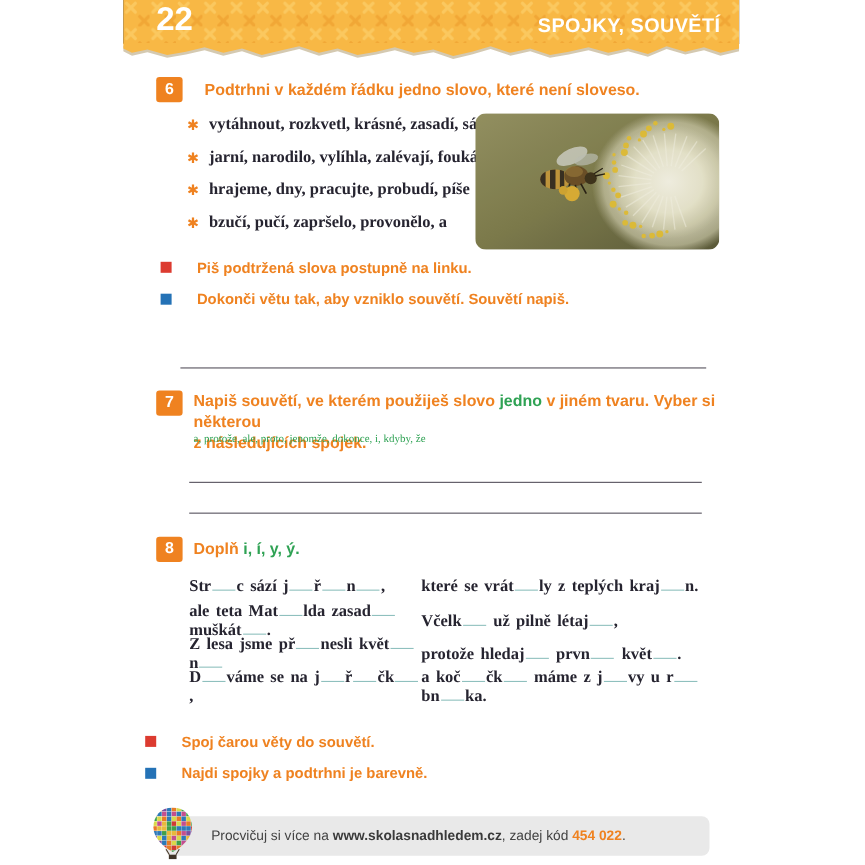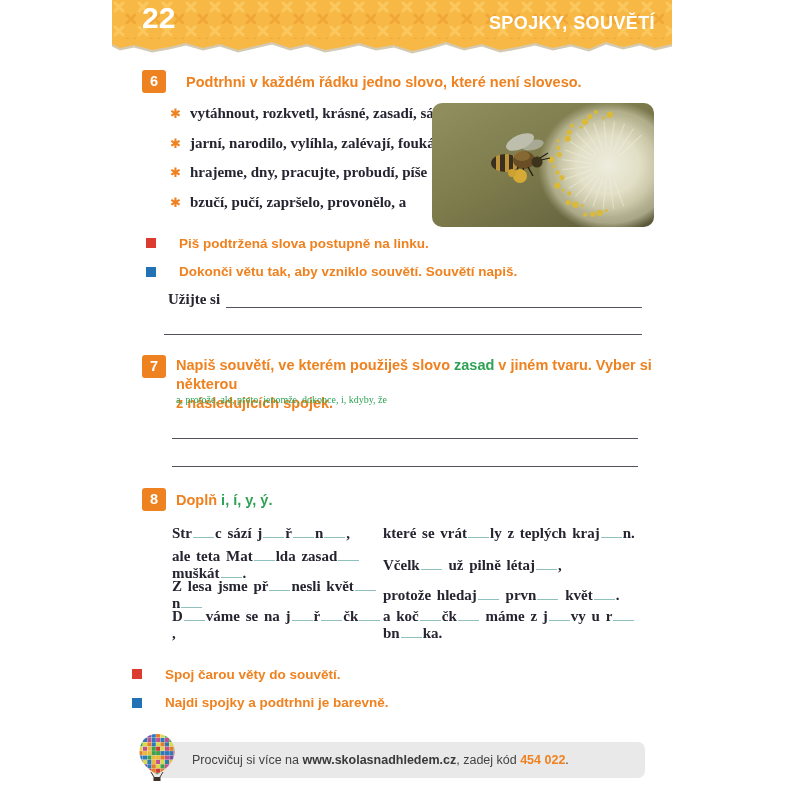"Užijte si" div.answer-row { html: <div> <span>Užijte si</span> <span></span> </div> -> none }
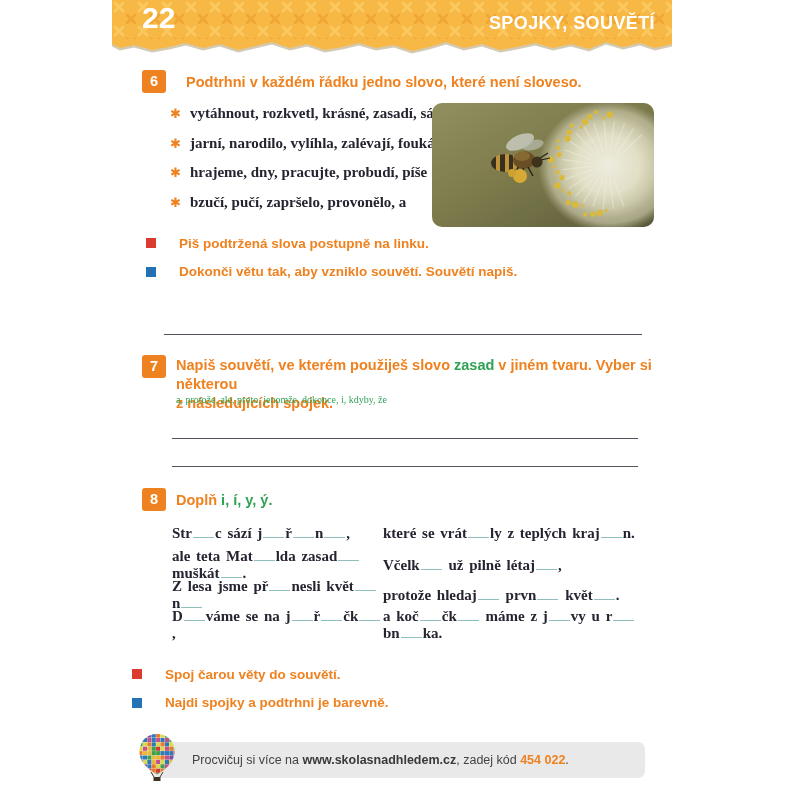"zasad" span.green { text: zasad -> jedno }
